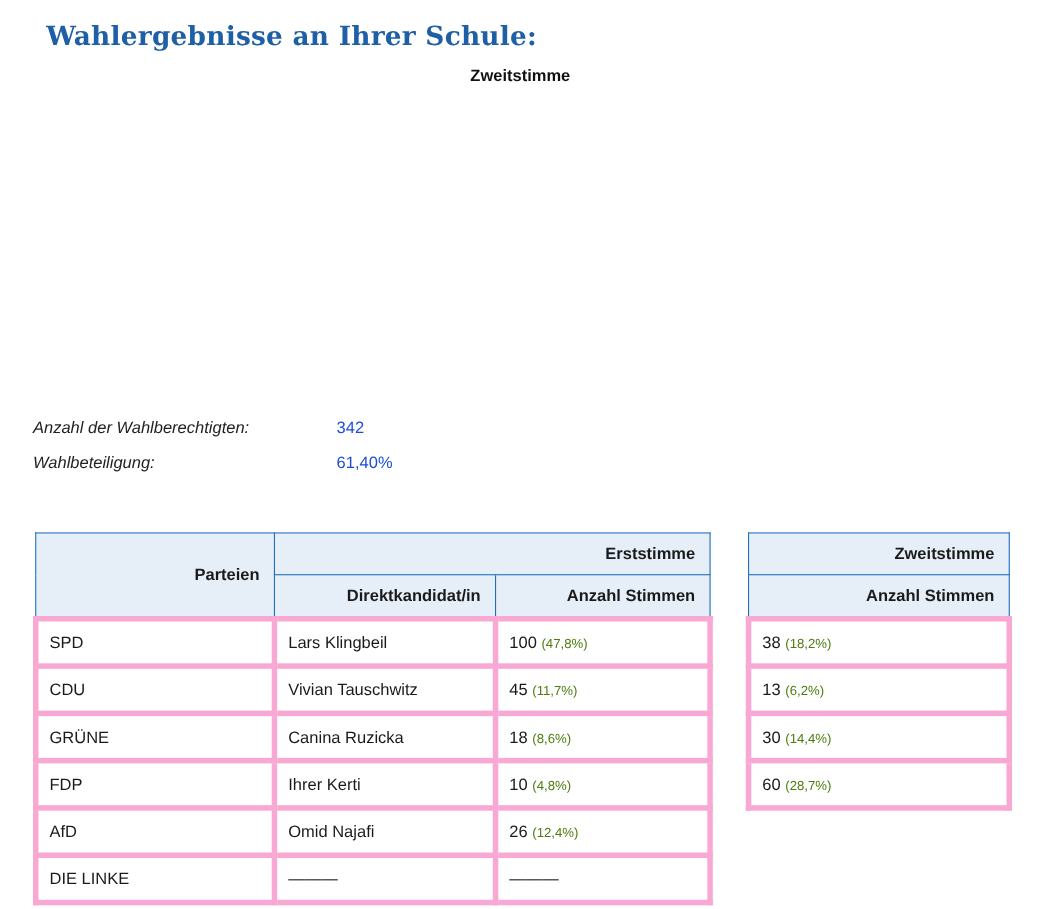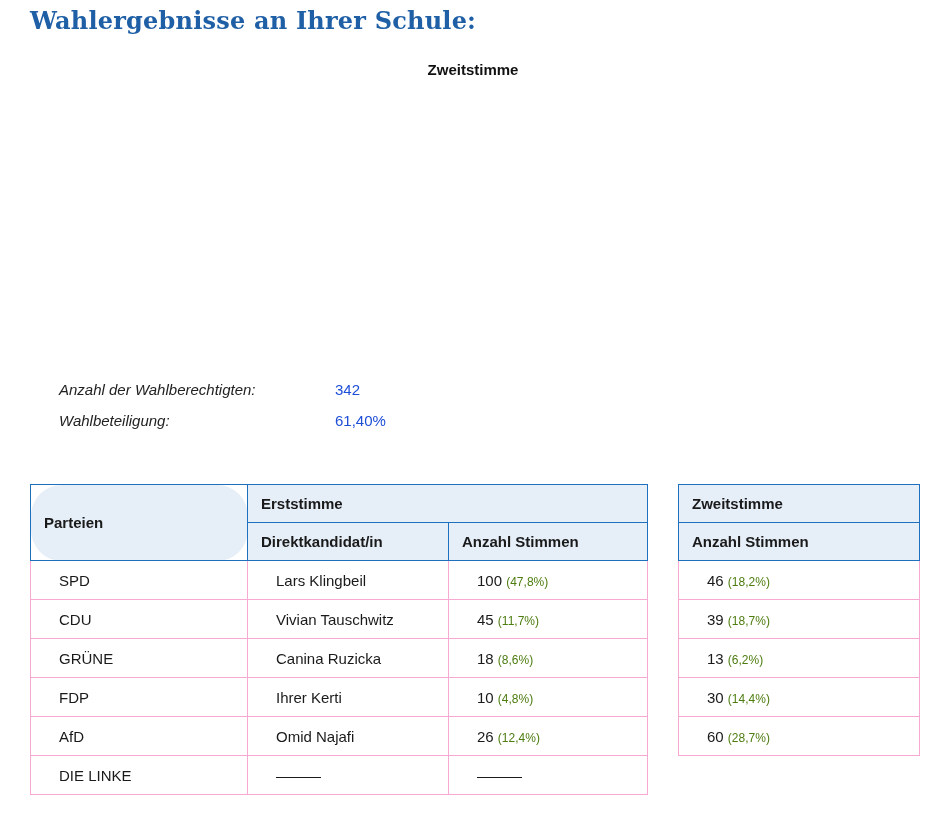"Wahlergebnisse an Ihrer Schule:" .page-title { margin: 0 -> 12px }
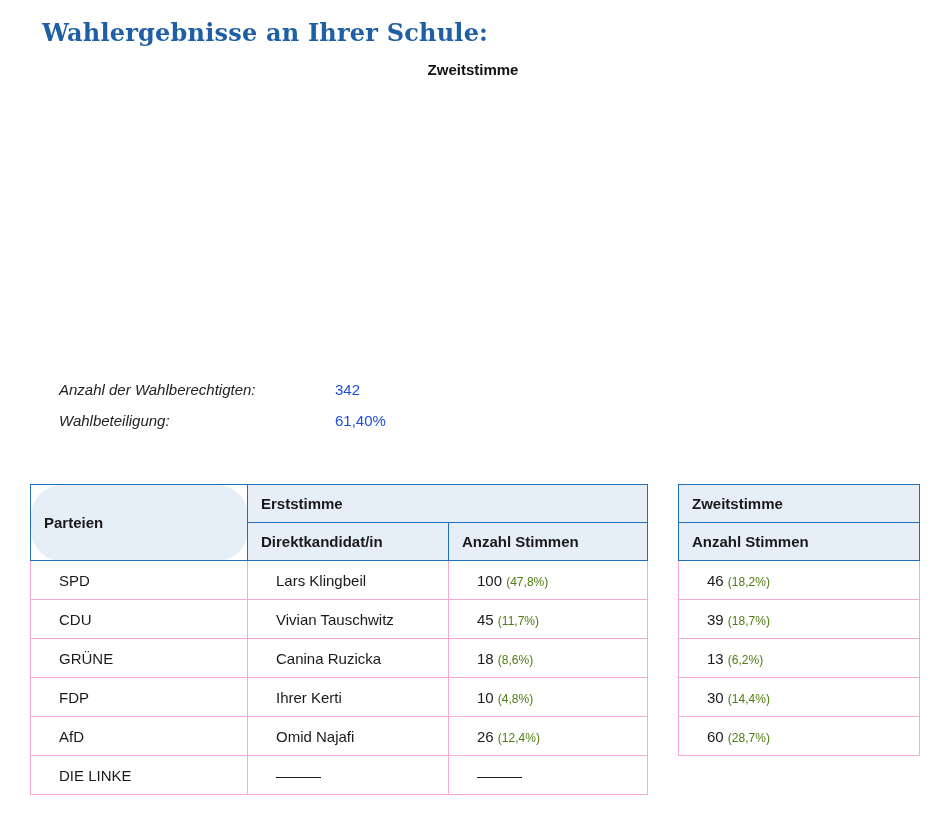"Anzahl der Wahlberechtigten:" .stats { margin-left: 29px -> none }
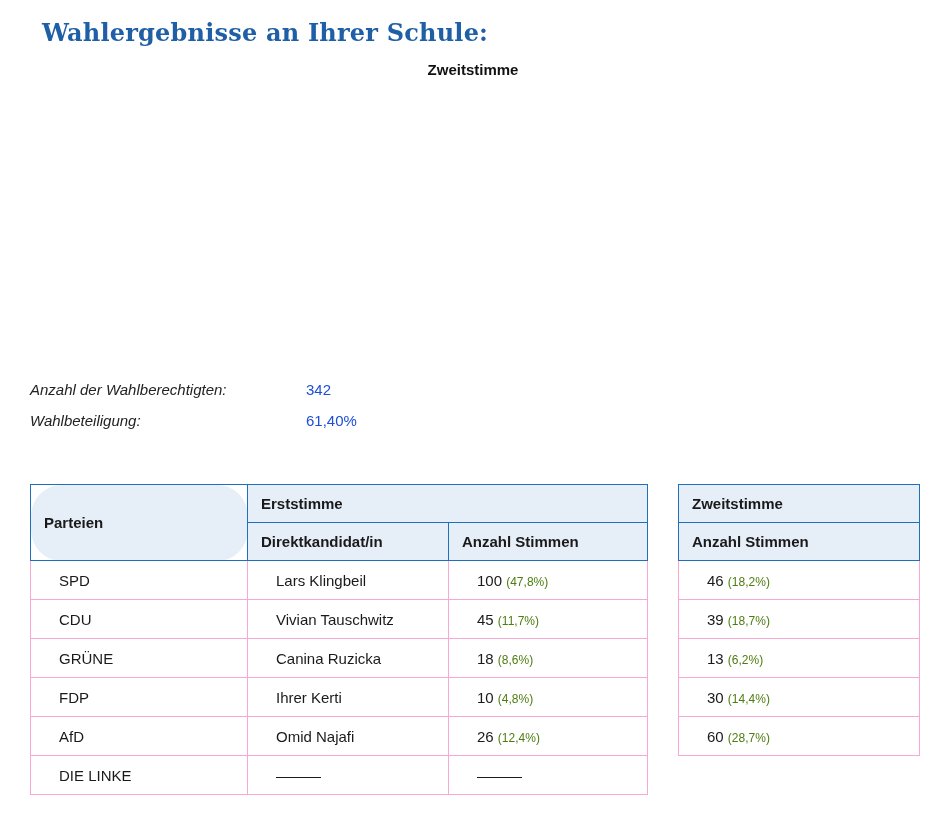"Erststimme" th { text-align: left -> right }
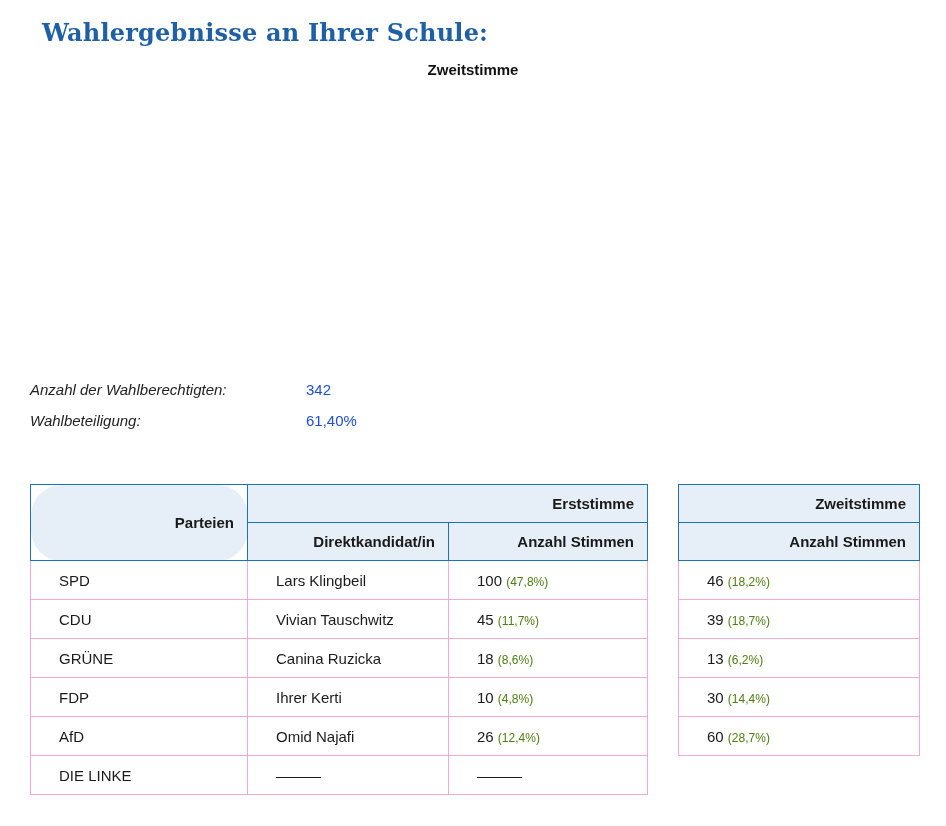"Parteien" table.erst th.c-party { border-radius: 31px -> none }
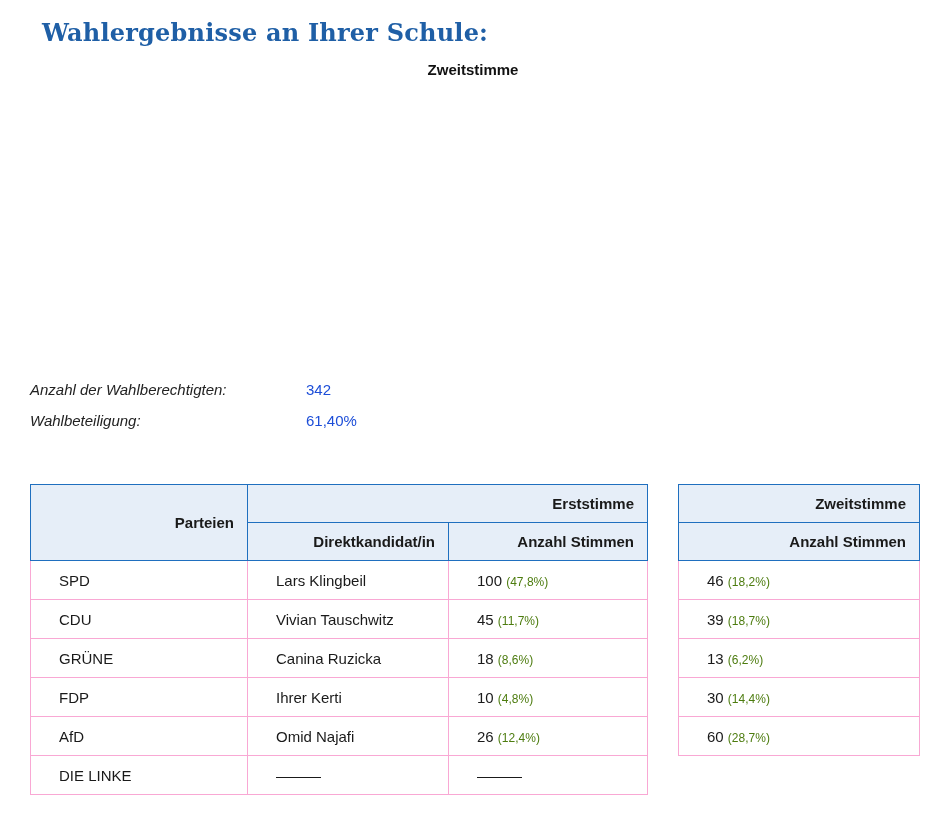"SPD" td { border: 1px solid #f9a8d4 -> 5px solid #f9a8d4; padding: 0 28px -> 0 10px }
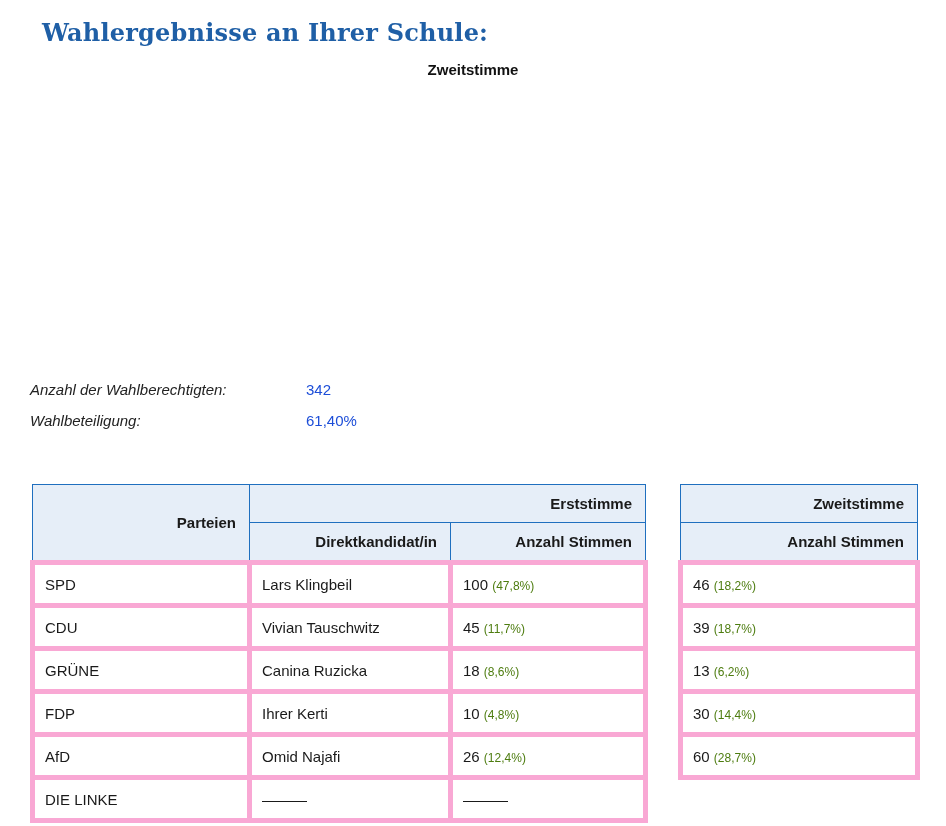"46" span { text: 46 -> 38 }
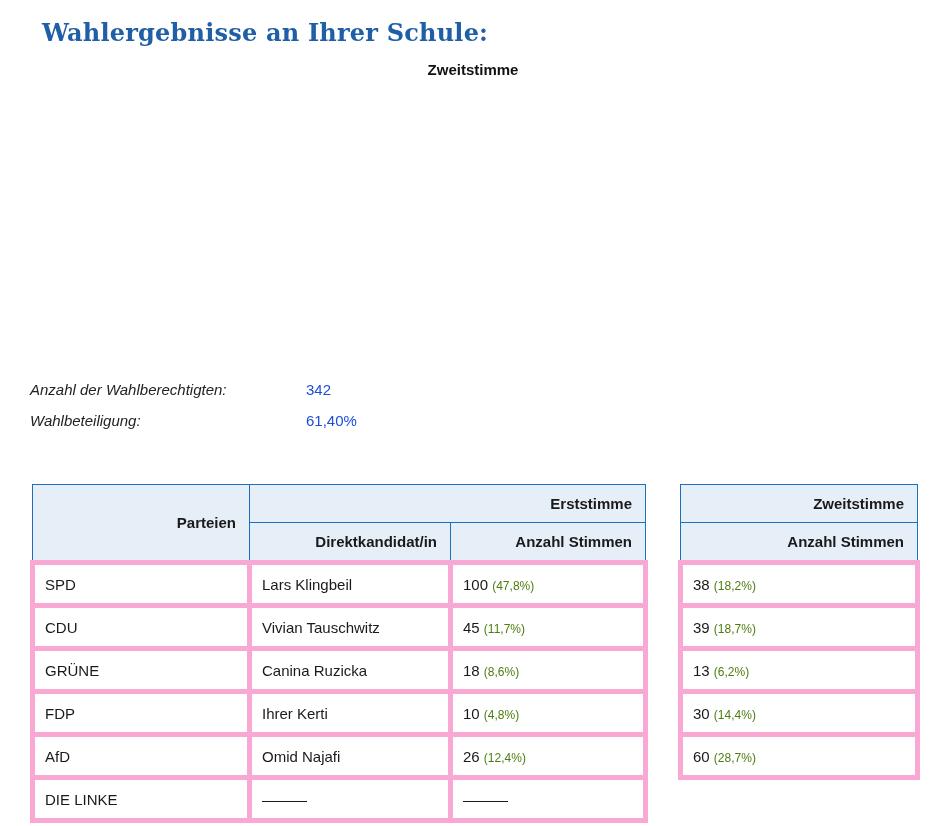"39 (18,7%)" tr { html: <tr> <td><span>39</span> <span>(18,7%)</span></td> </tr> -> none }
